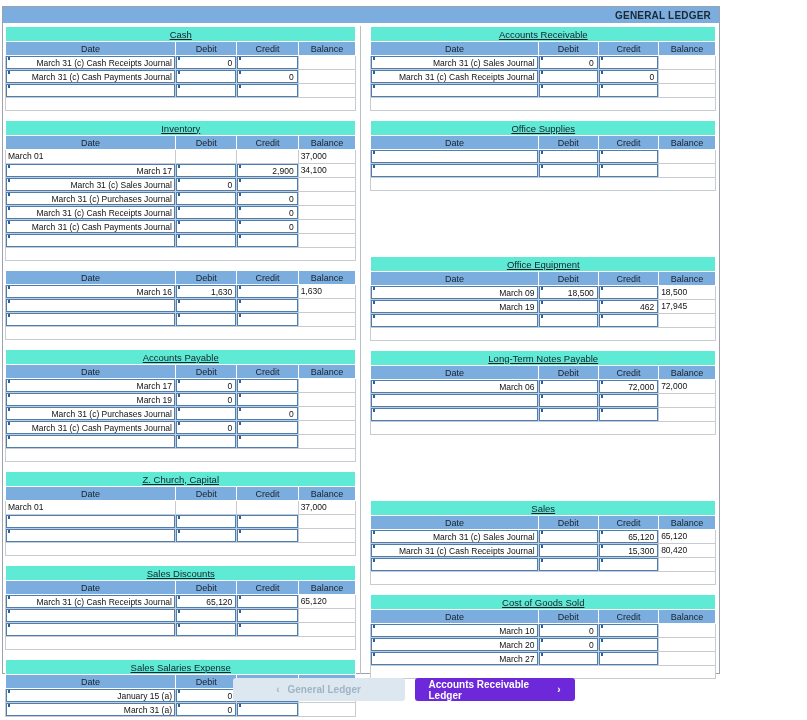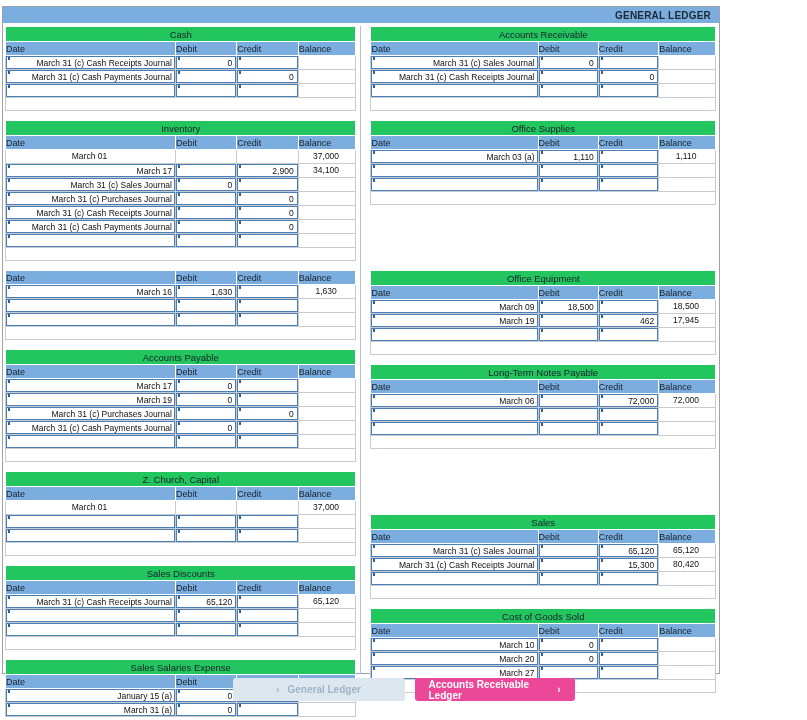"Cash" .acct-name { background: #22c55e -> #5eead4; text-decoration: none -> underline }
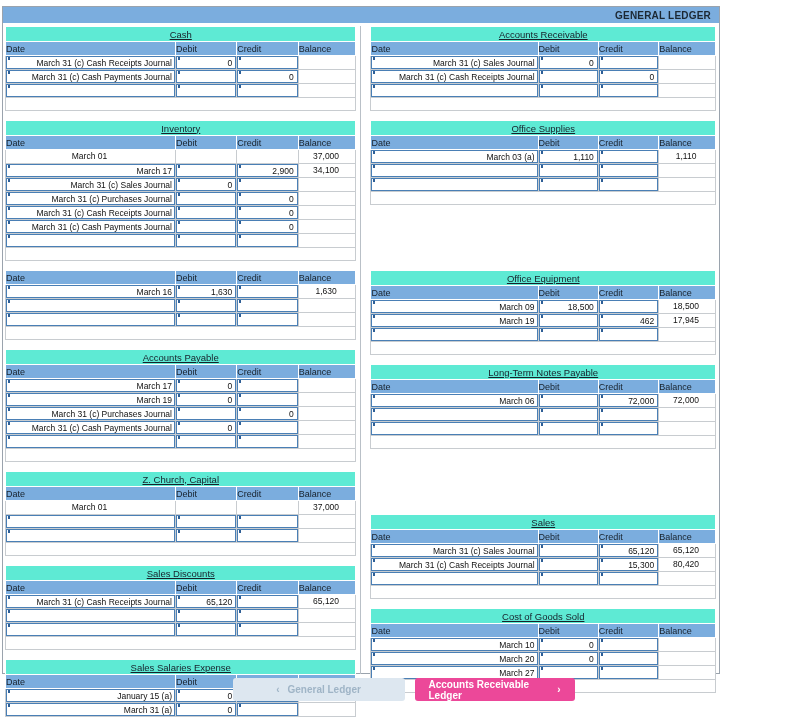"Date" table.ledger th { text-align: left -> center }
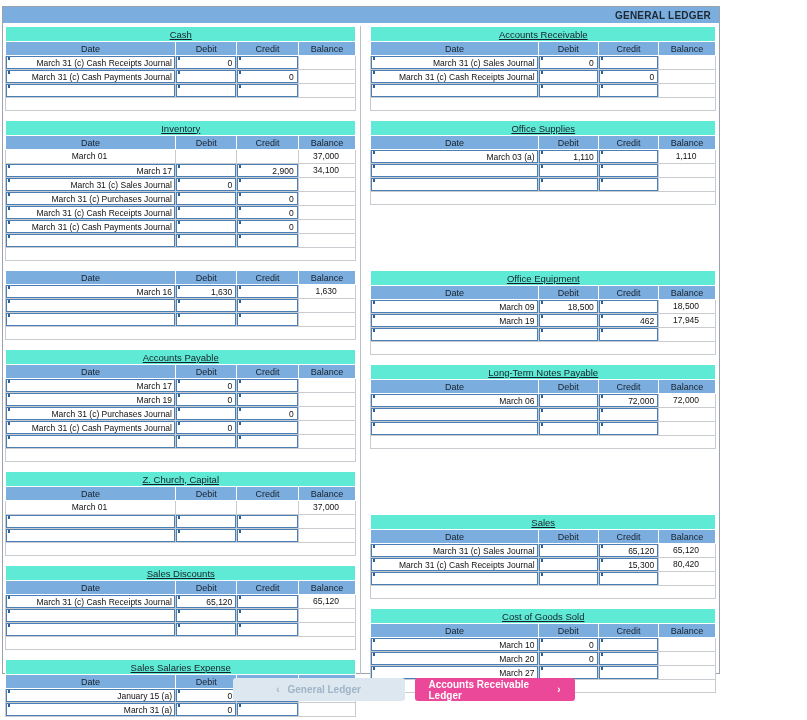"March 01" .cell-ro { text-align: center -> left }
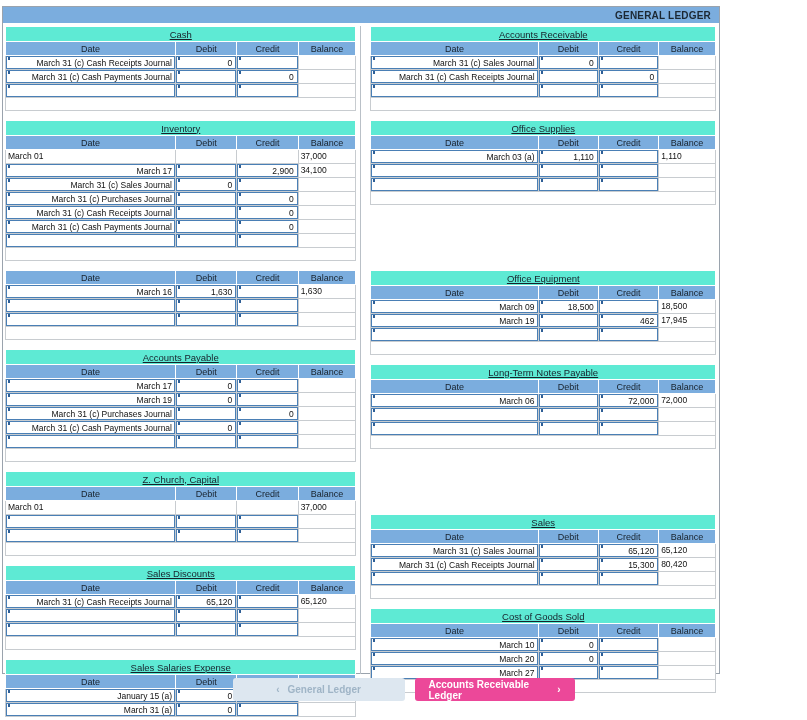"March 03 (a)" tr { html: <tr> <td> <span>March 03 (a)</span> </td> <td> <span>1,110</span> </td> <td> <span></span> </td> <td> <span>1,110</span> </td> </tr> -> none }
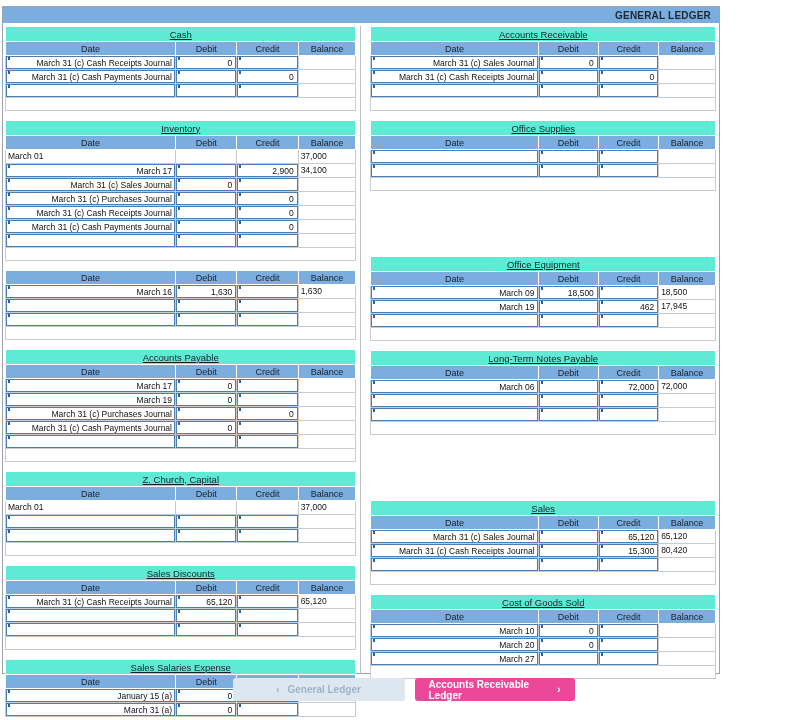"Accounts Receivable Ledger" .navbtn.next { background: #ec4899 -> #6d28d9 }
